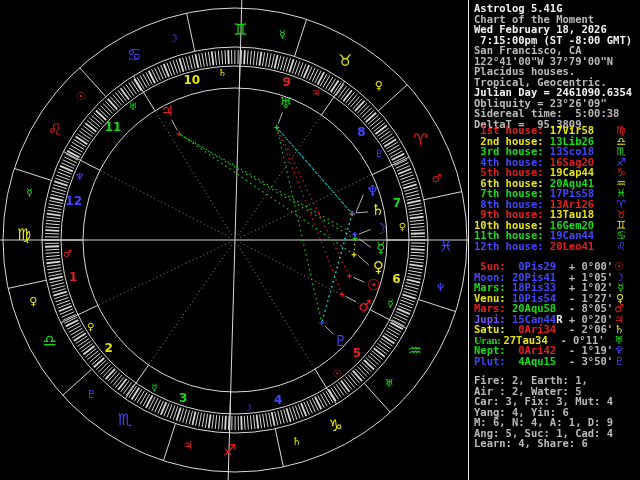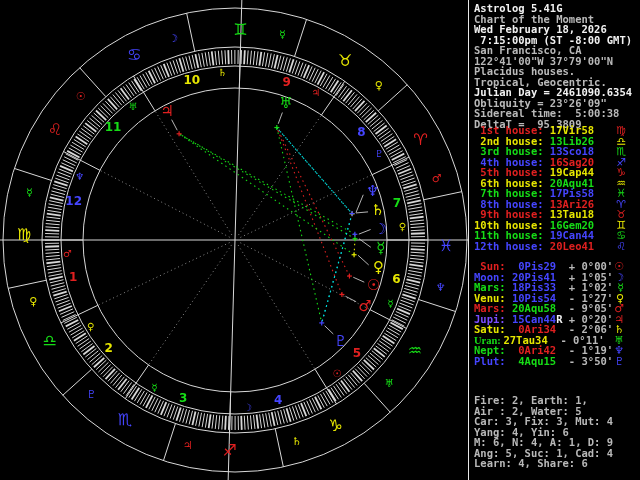"- 9°05'" span { text: 9 -> 8 }
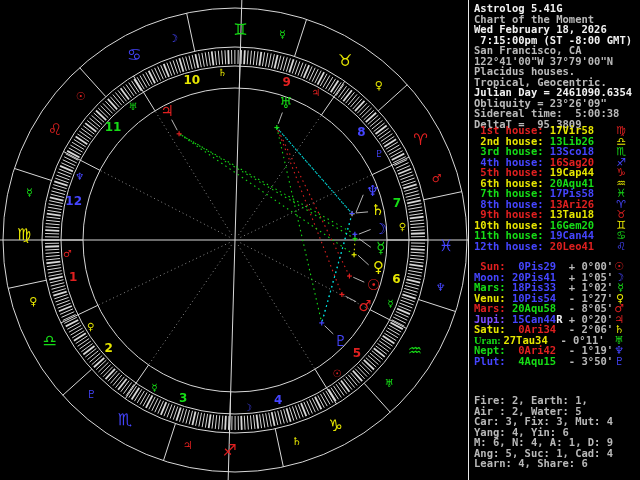"Fire: 2, Earth: 1," #stats { margin-top: 20px -> none }
